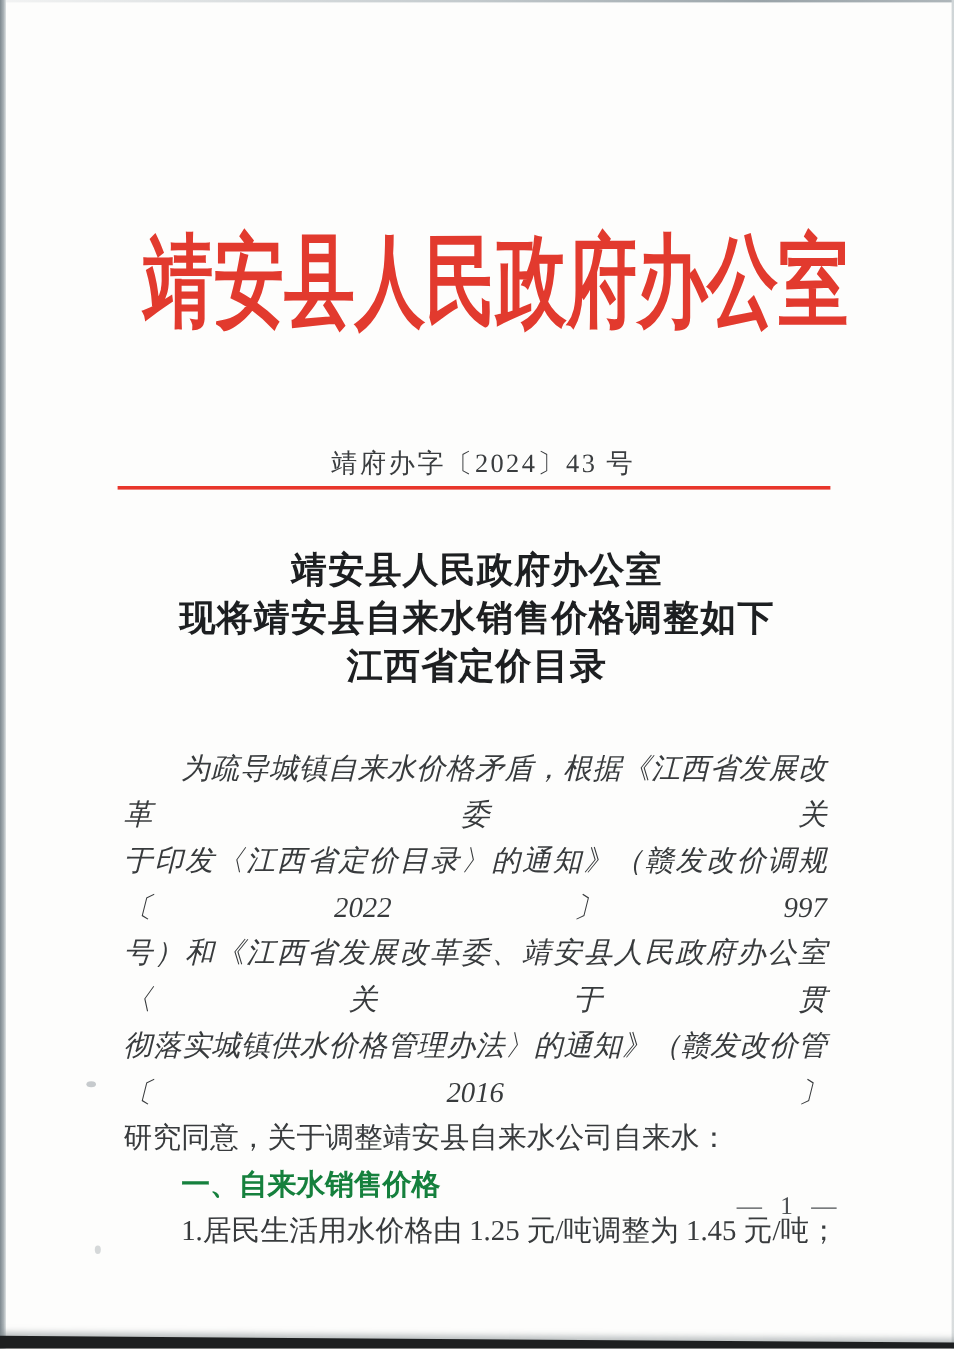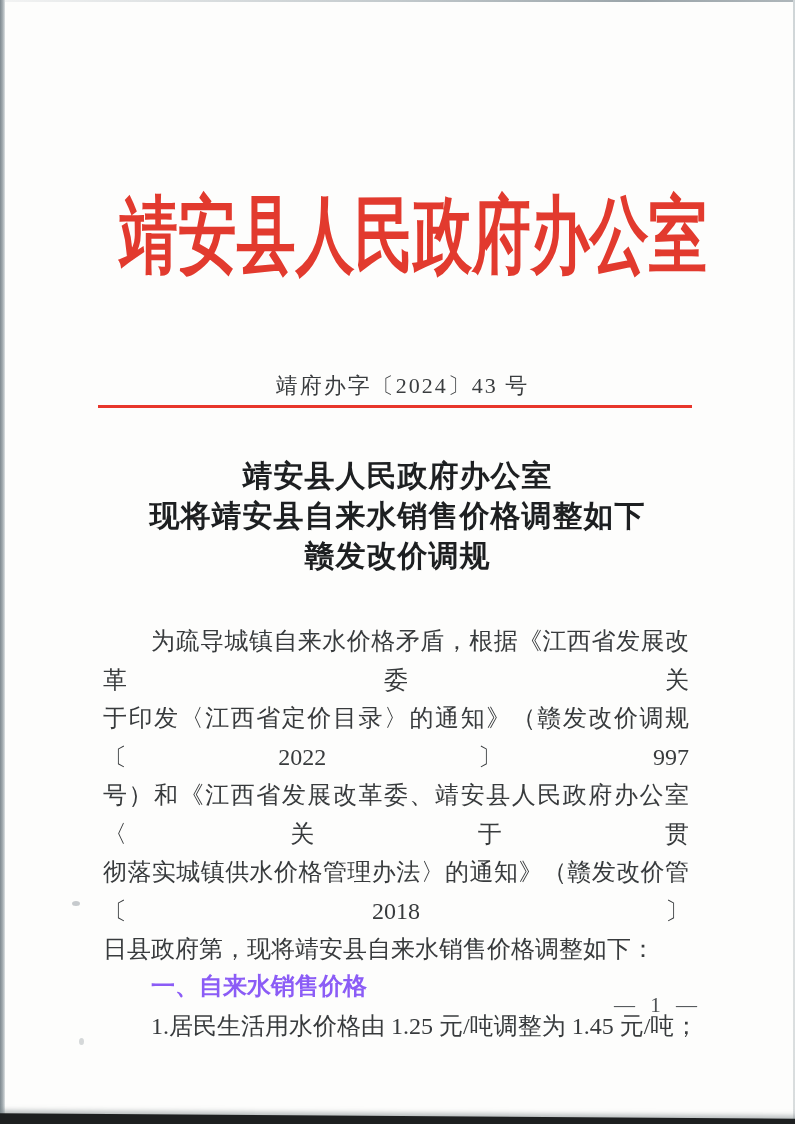"赣发改价调规" div { text: 赣发改价调规 -> 江西省定价目录 }
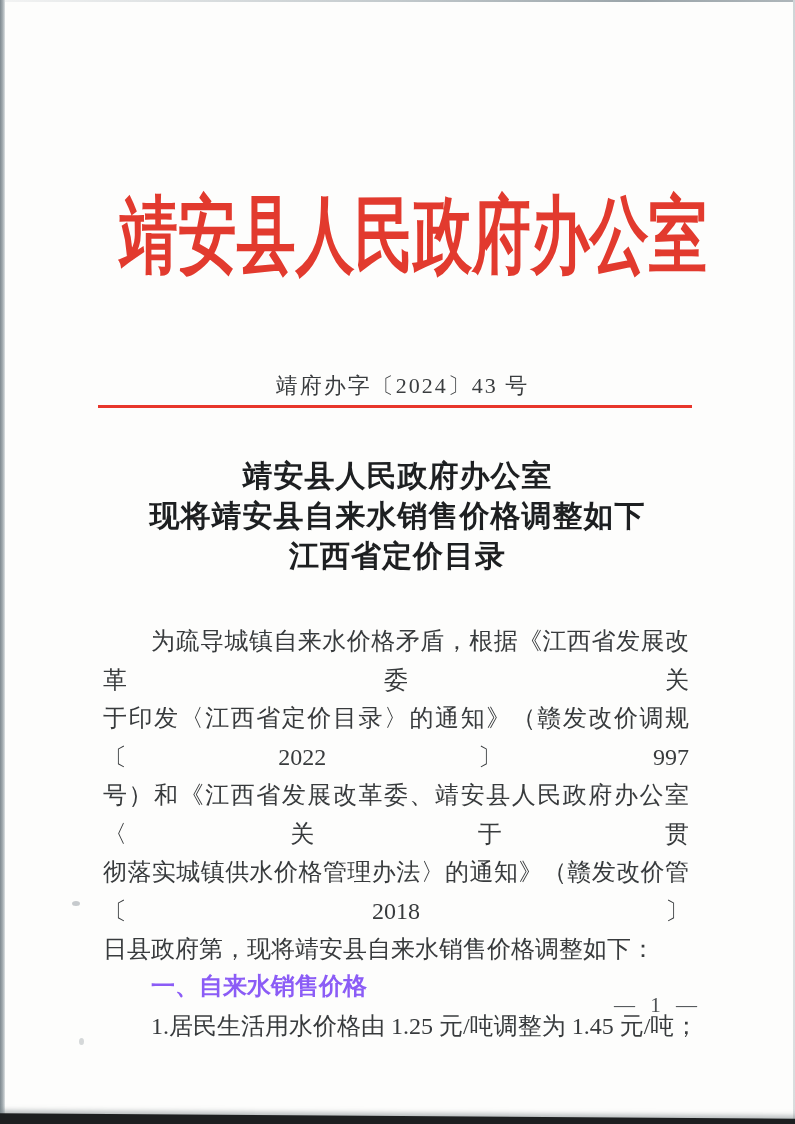"为疏导城镇自来水价格矛盾，根据《江西省发展改革委关" .line.justify { font-style: none -> italic }
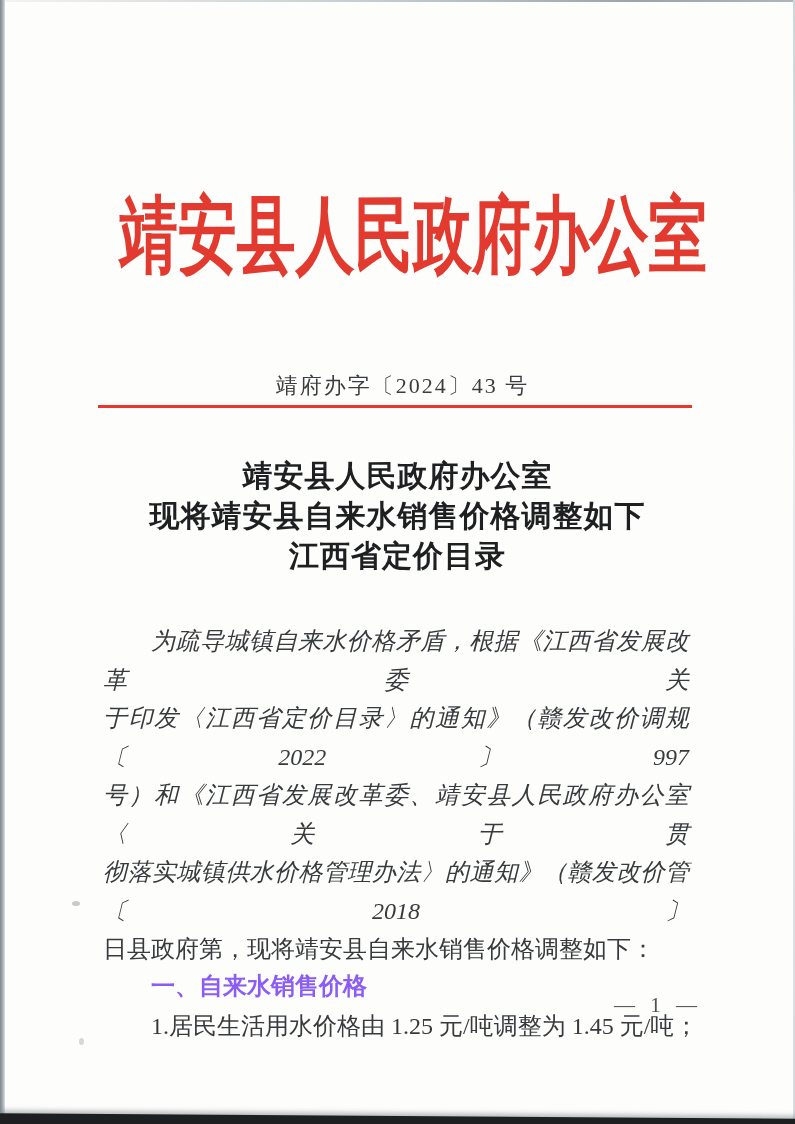"彻落实城镇供水价格管理办法〉的通知》（赣发改价管〔2018〕" div.line { text: 2018 -> 2016 }
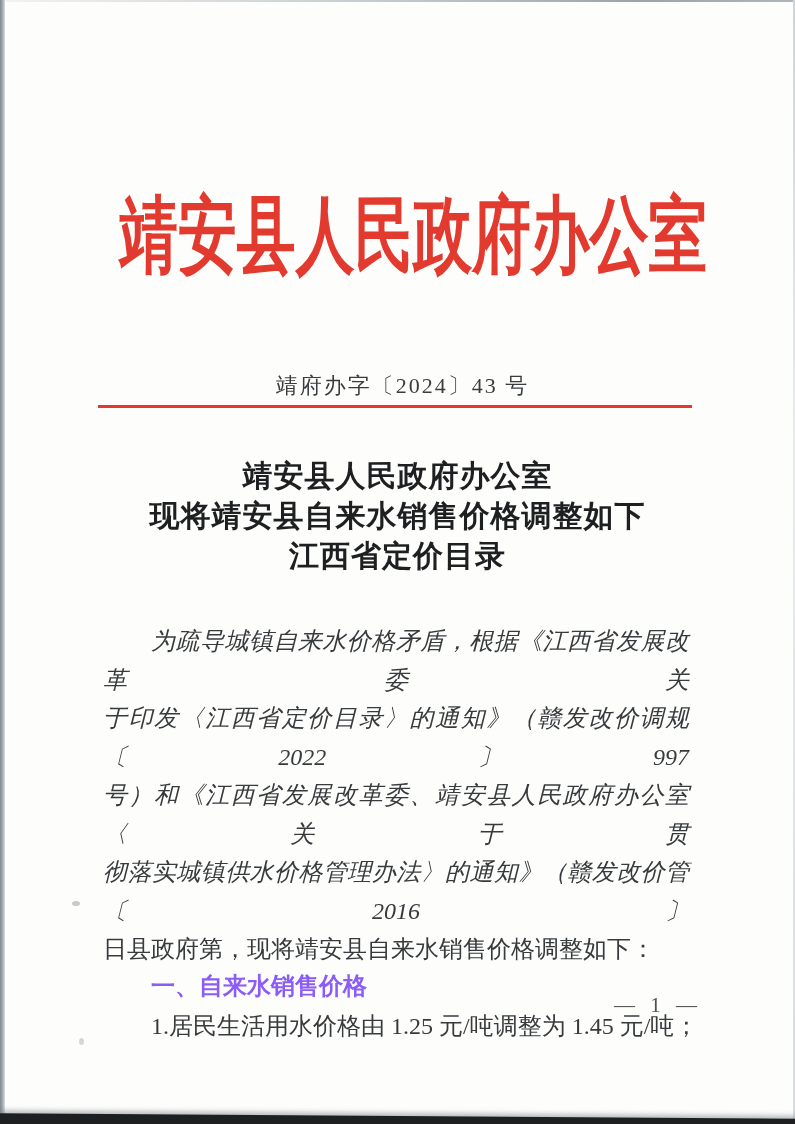"日县政府第，现将靖安县自来水销售价格调整如下：" div.line { text: 日县政府第，现将靖安县自来水销售价格调整如下 -> 研究同意，关于调整靖安县自来水公司自来水 }
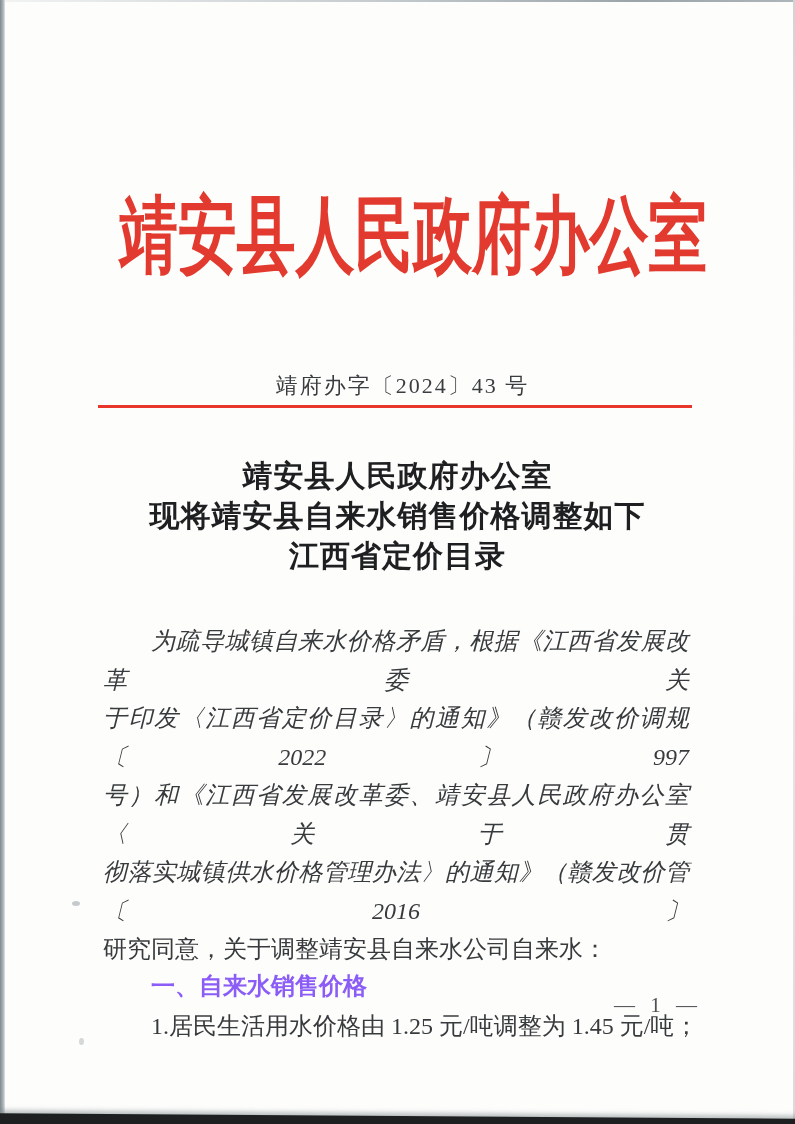"一、自来水销售价格" .line.heading { color: #8b5cf6 -> #15803d; font-family: Liberation Mono, monospace -> Liberation Sans, sans-serif }
